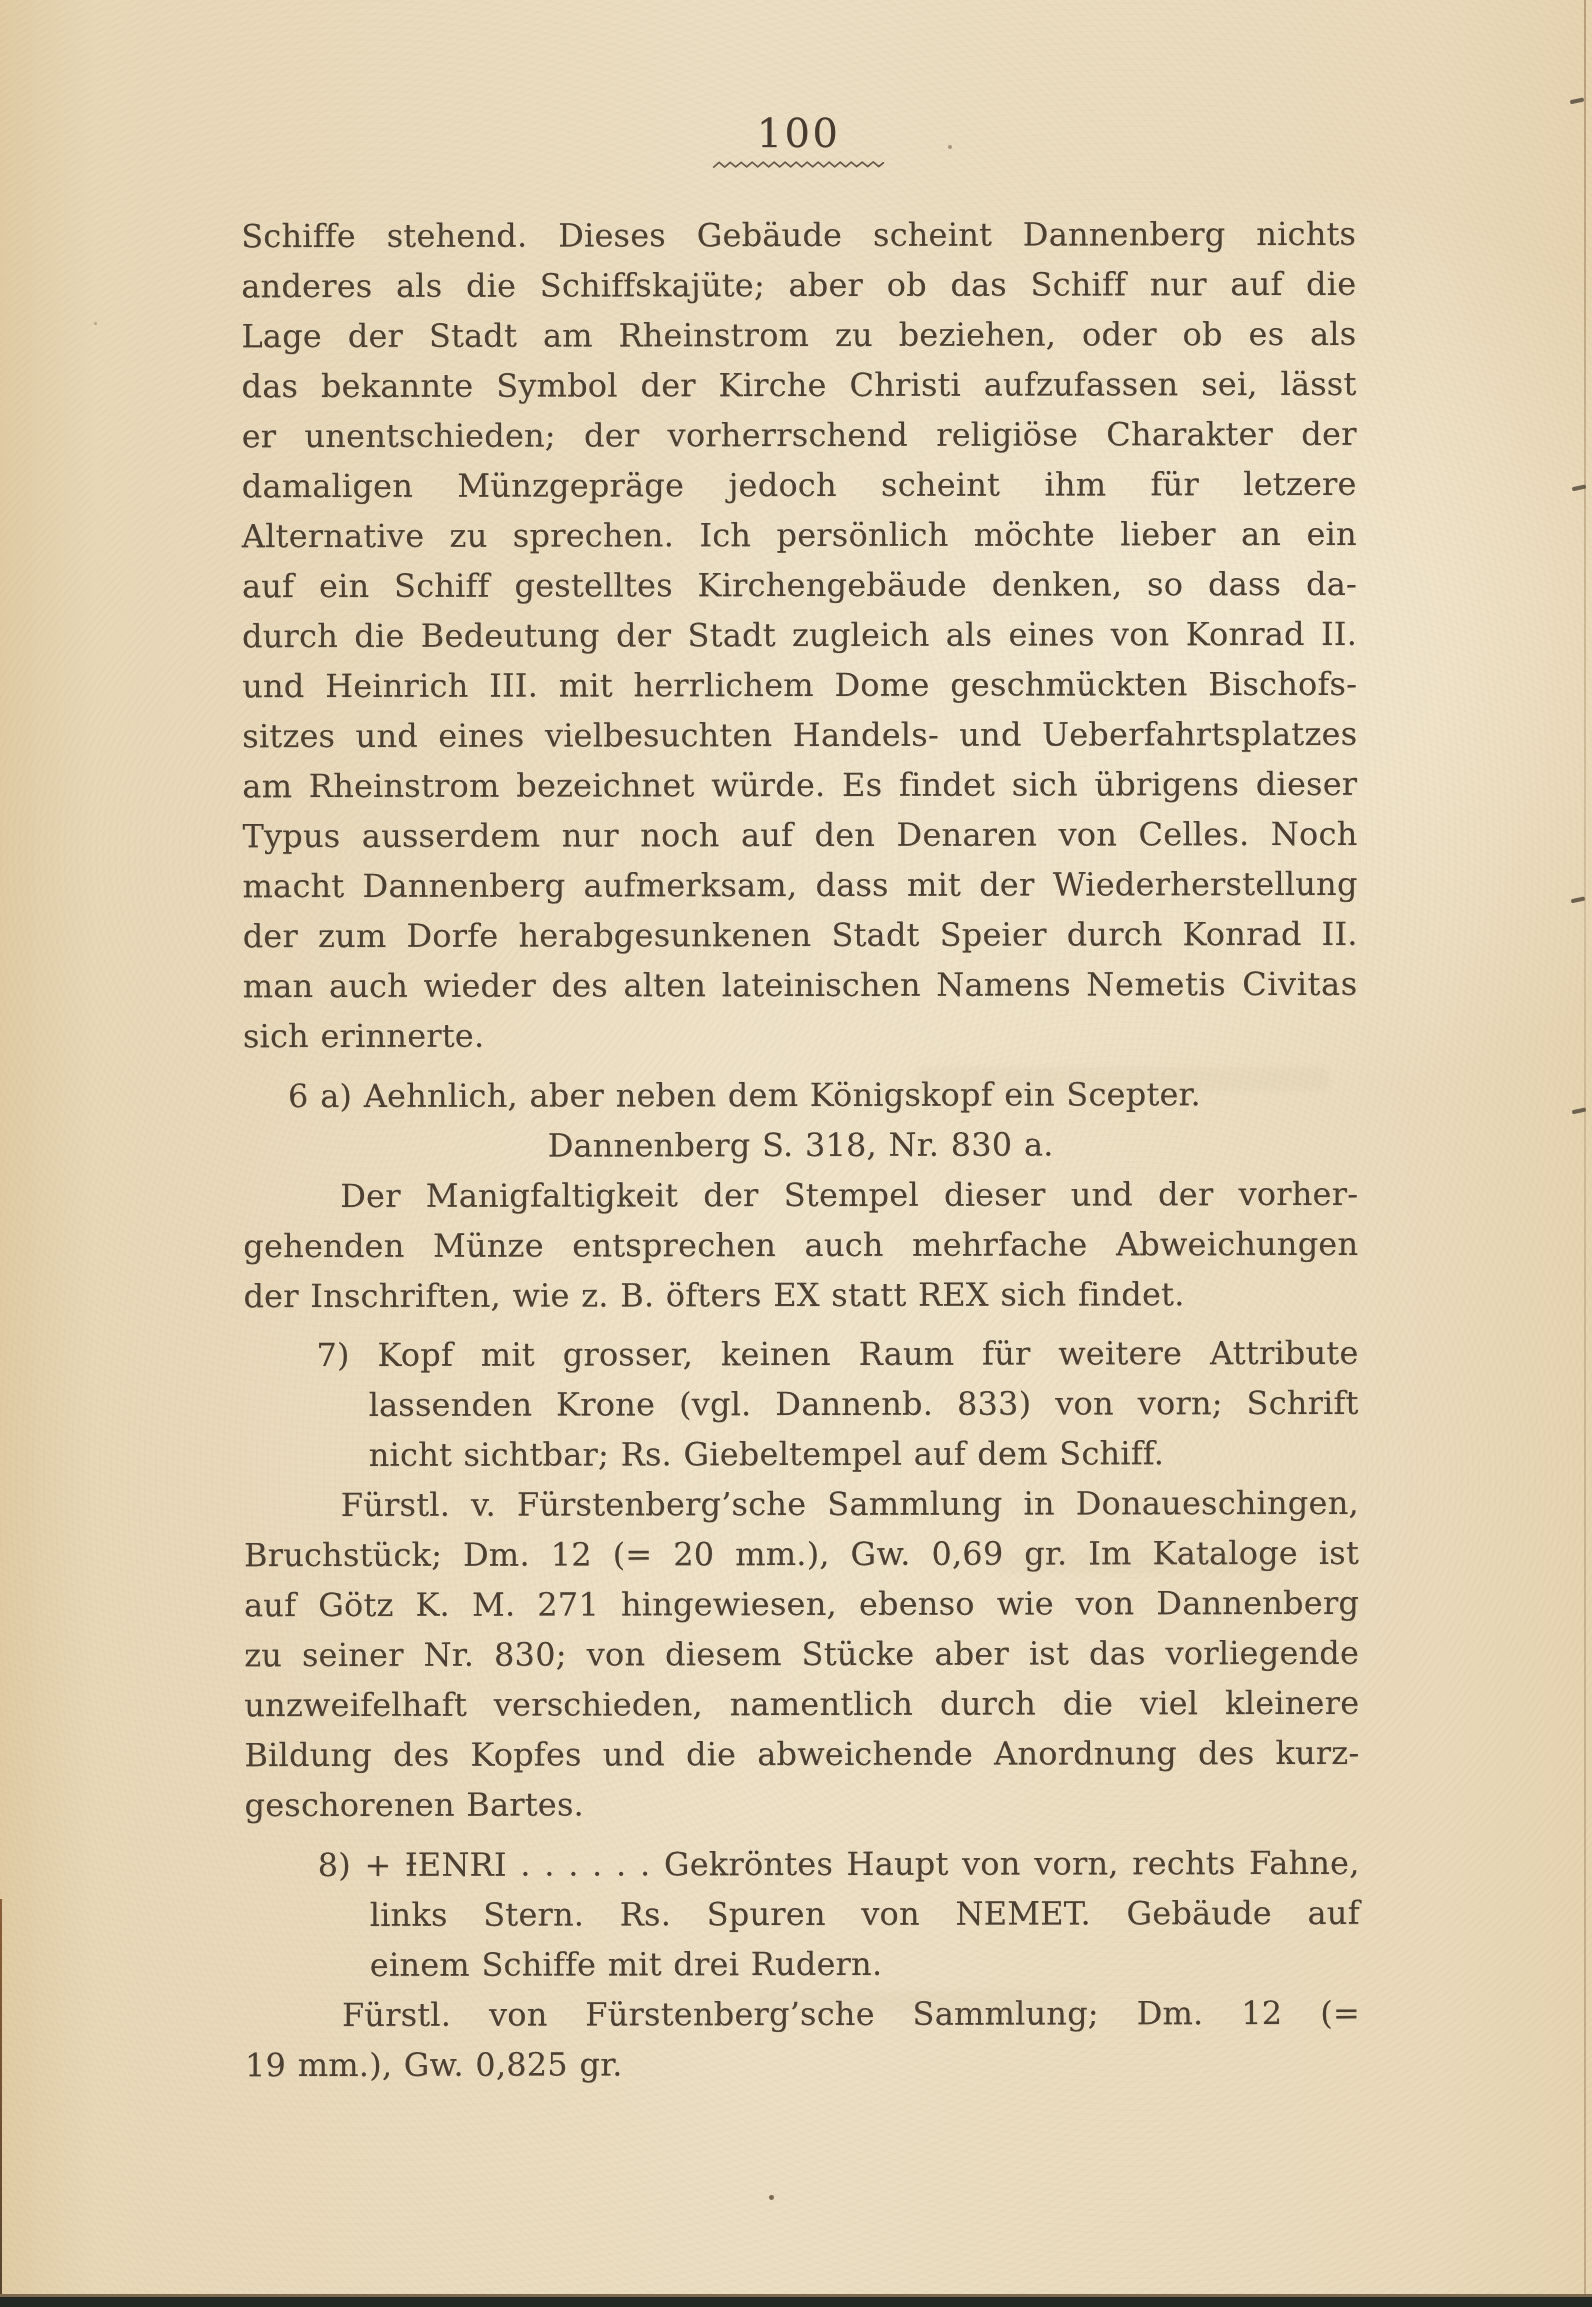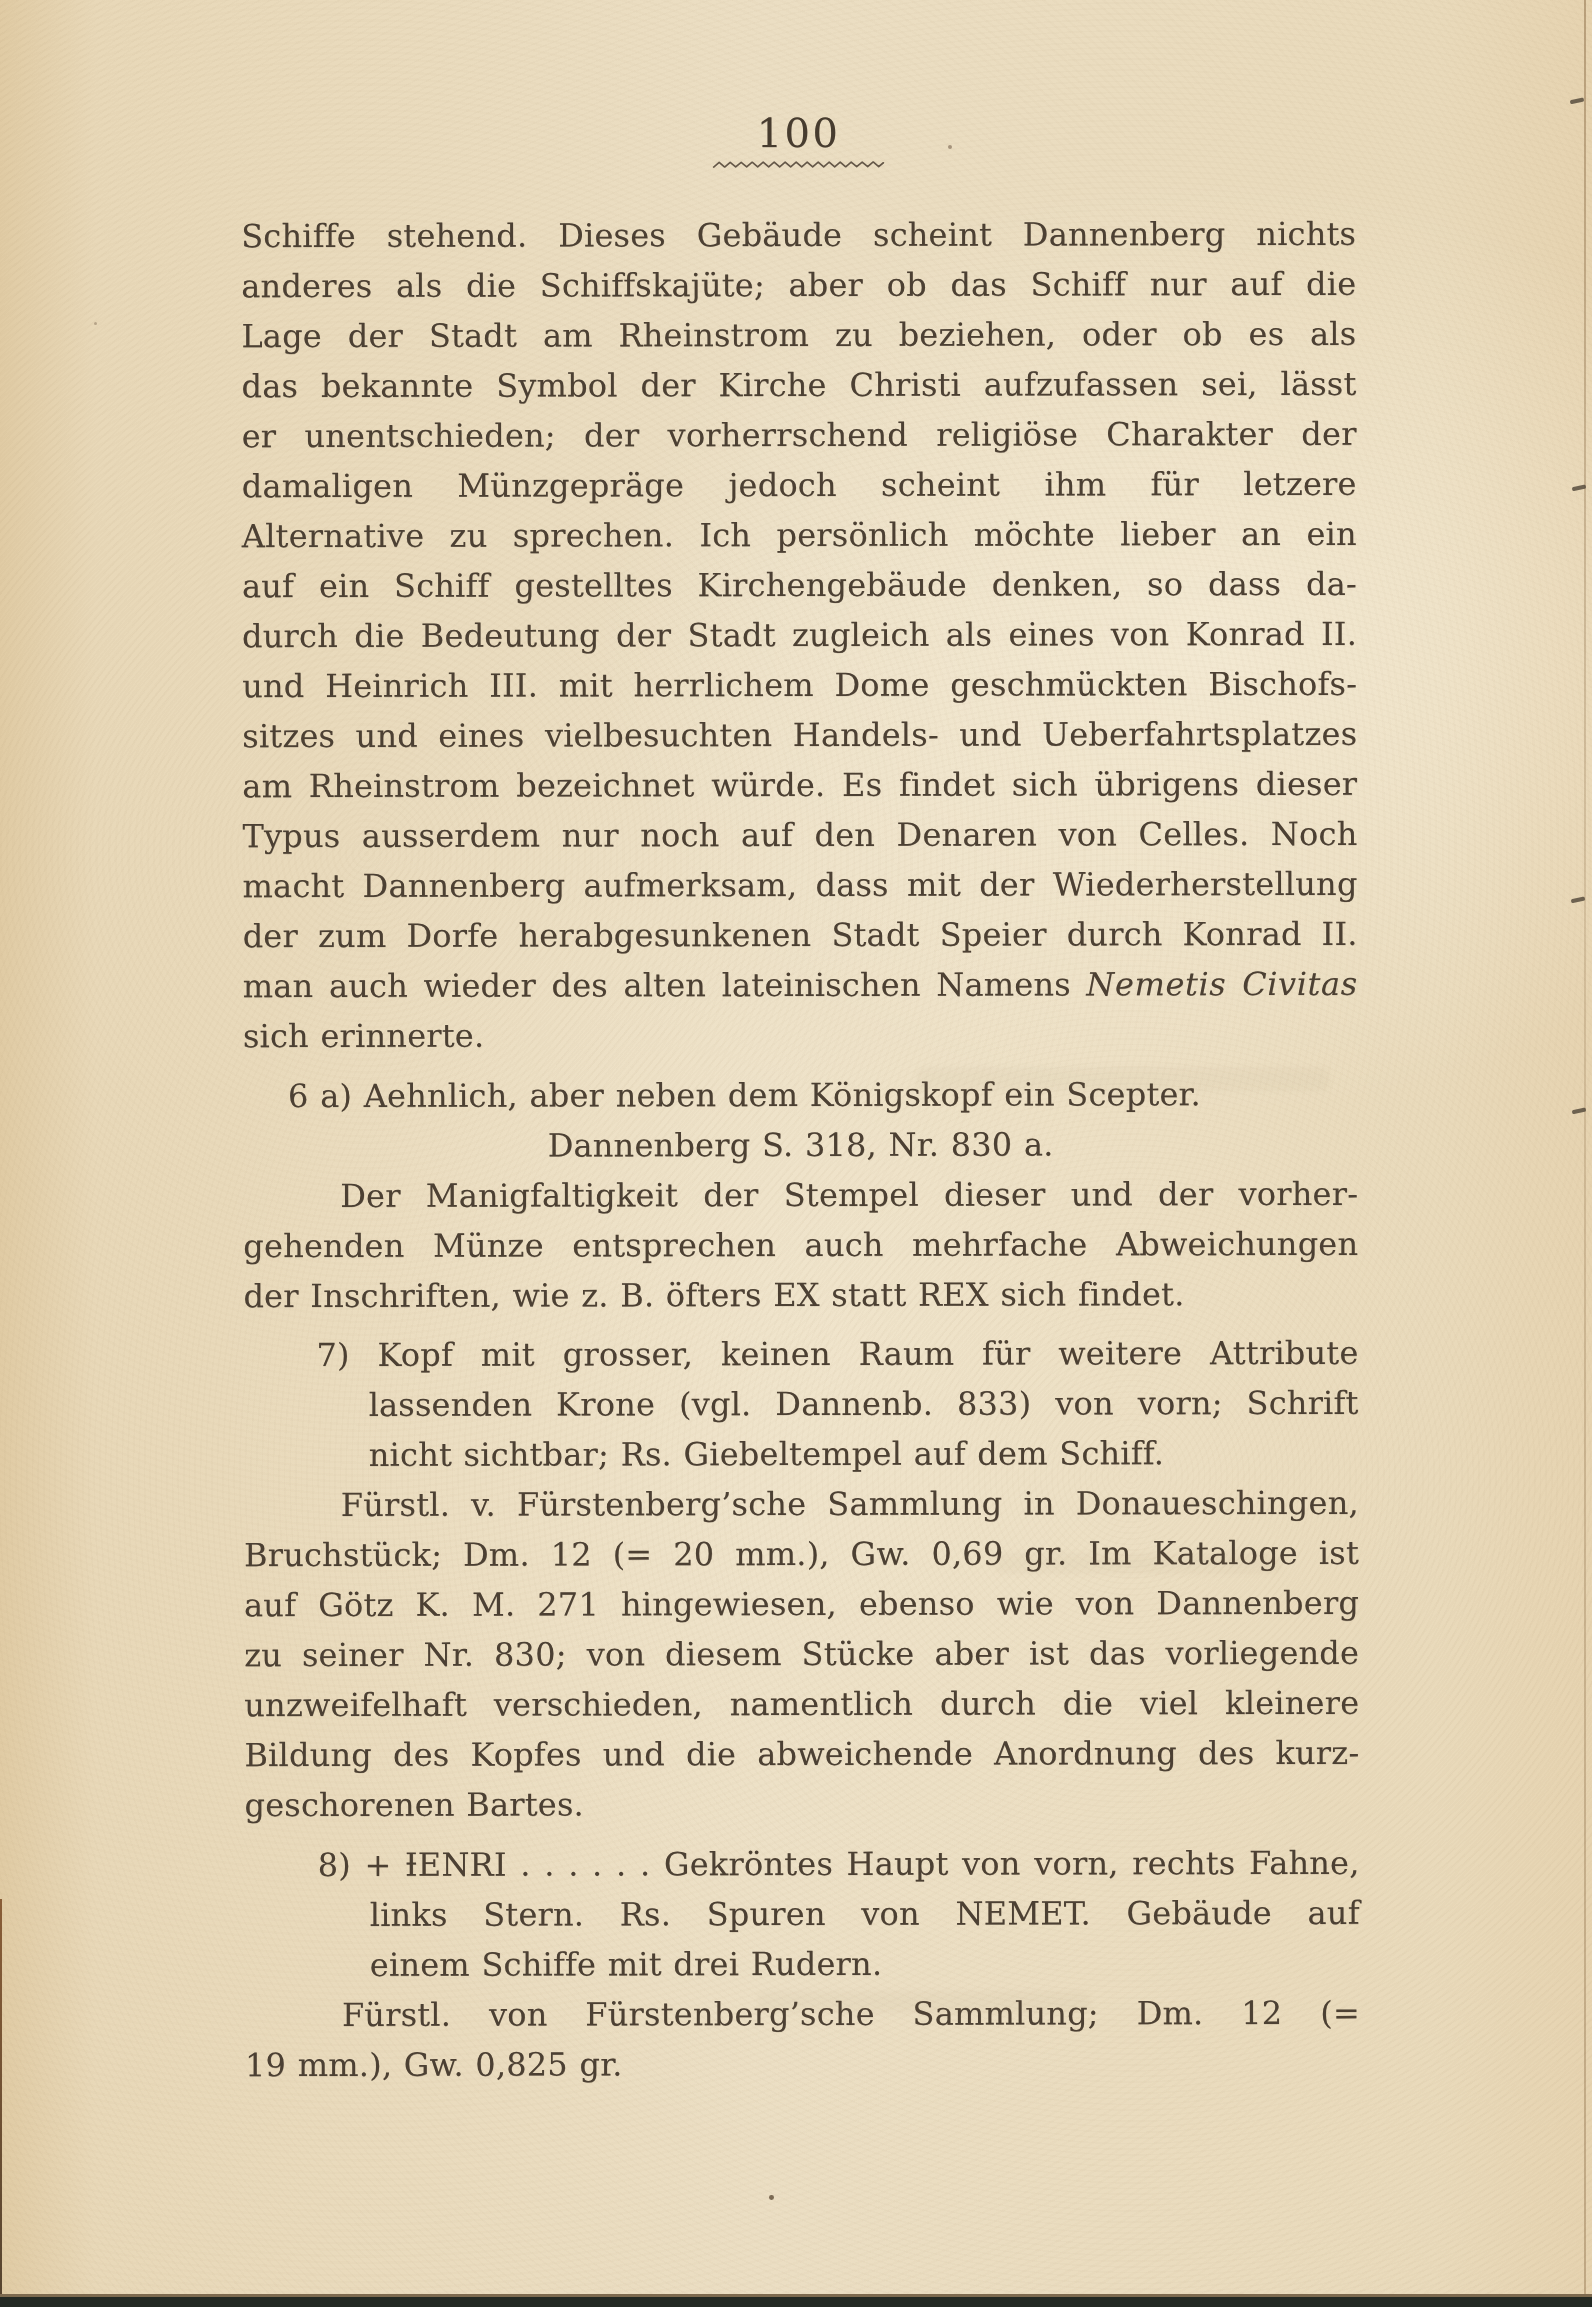"Nemetis Civitas" .ital { font-style: italic -> none }
